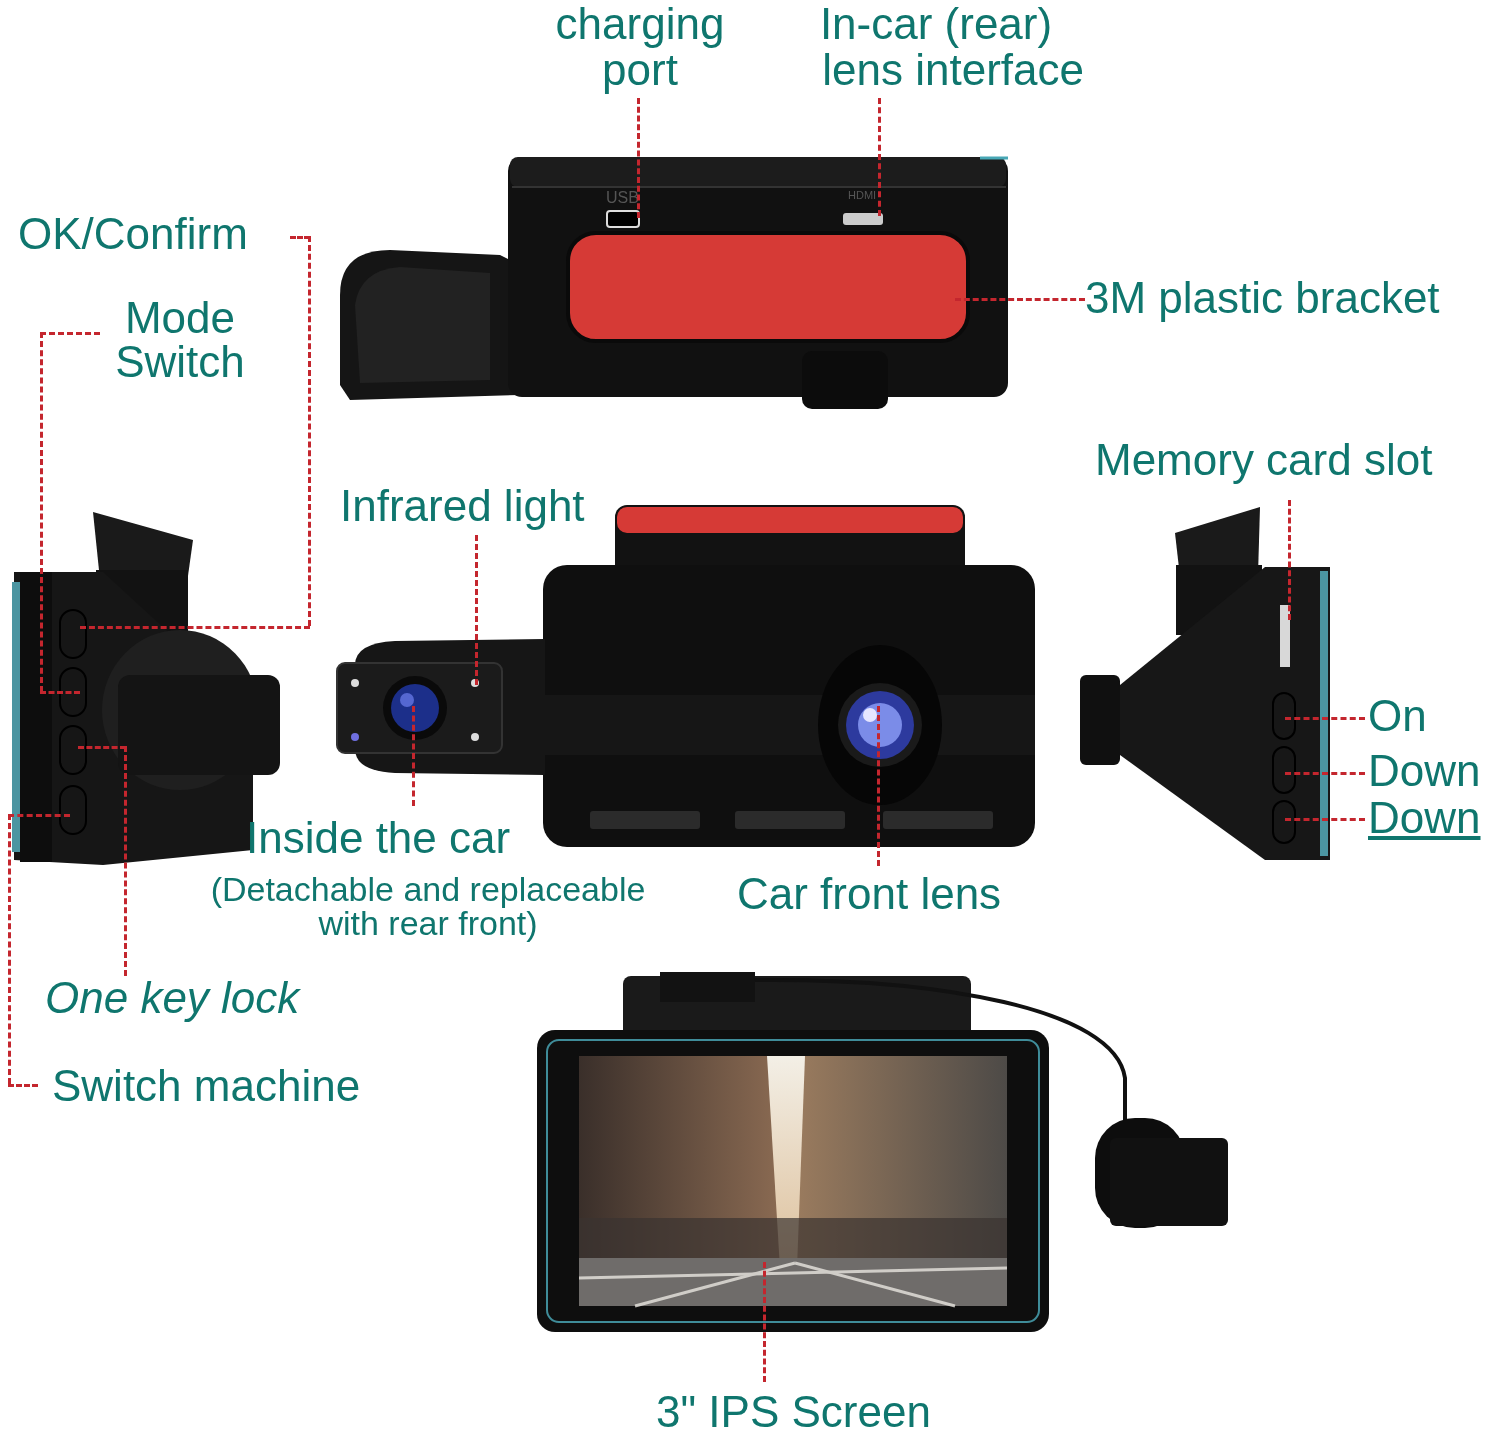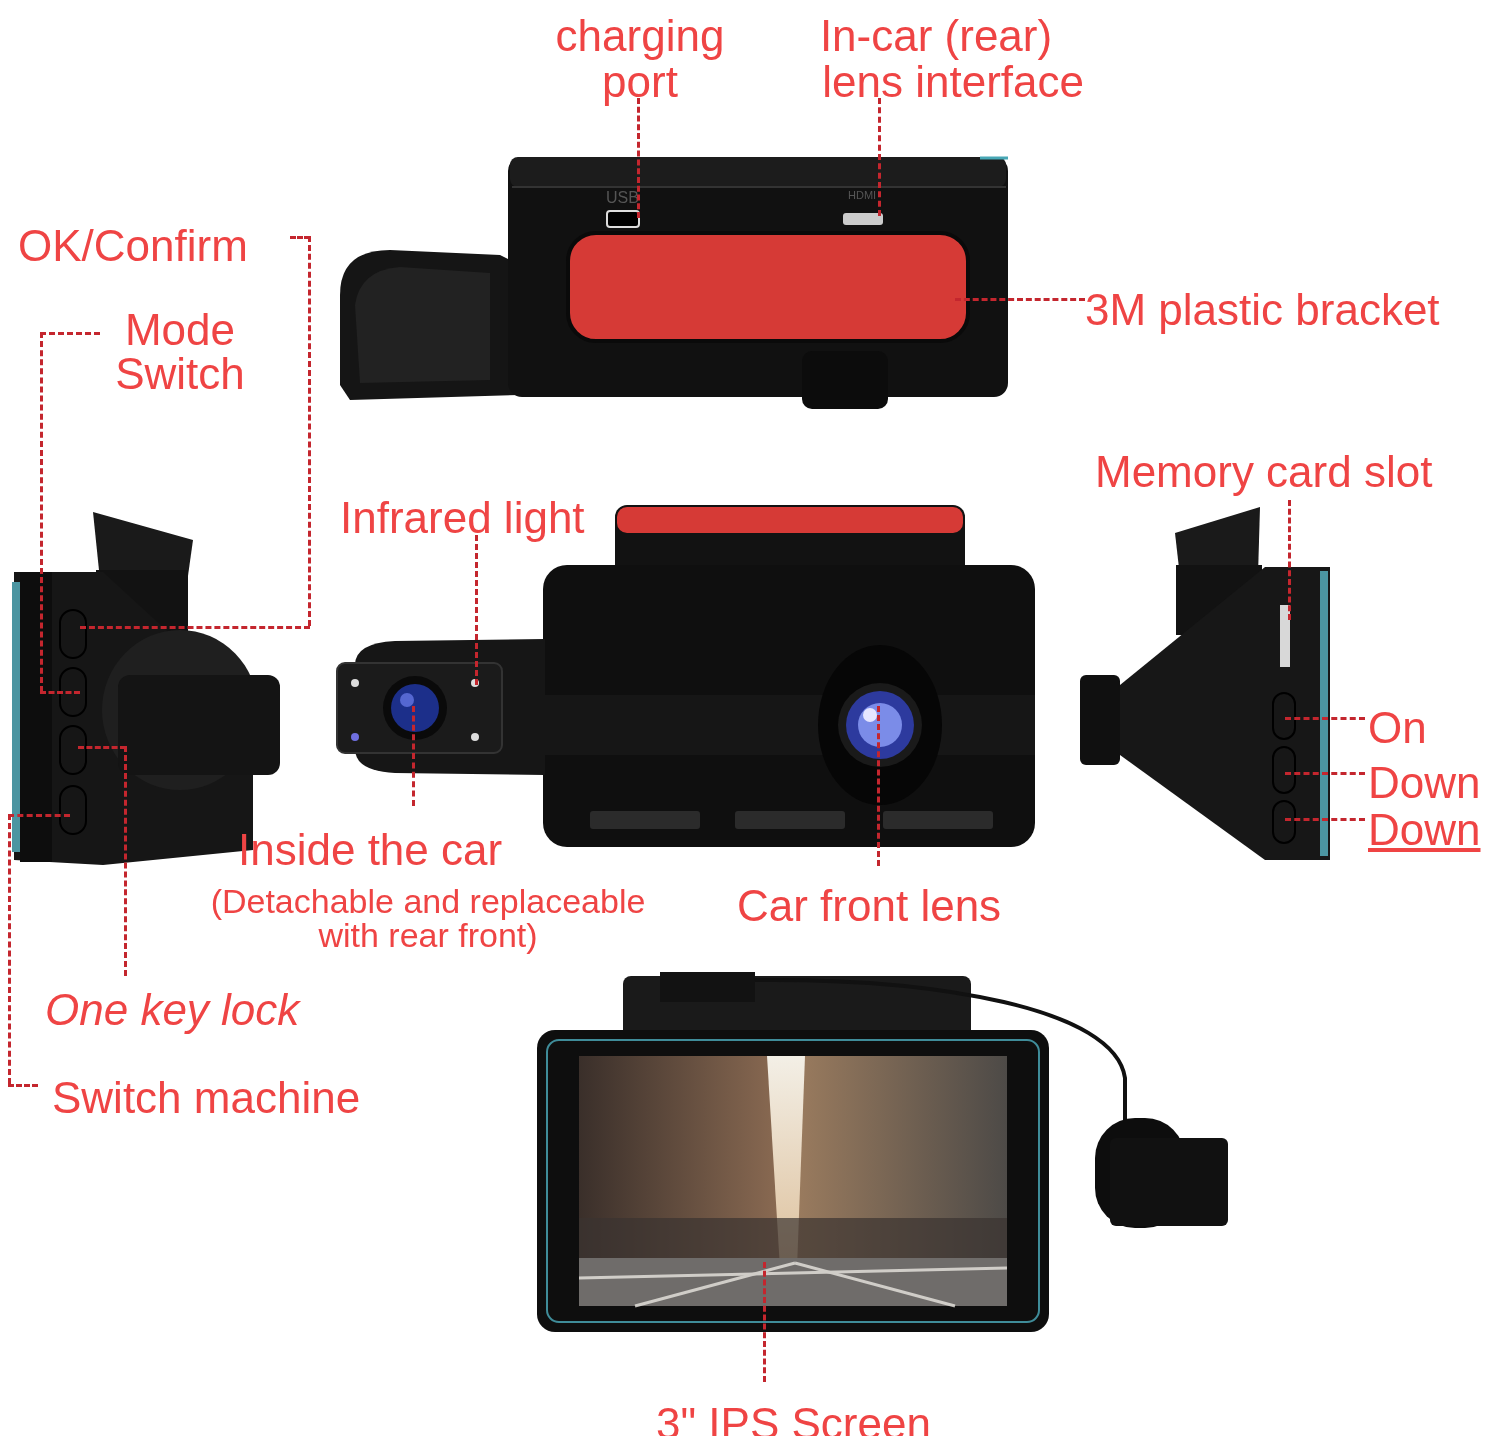"charging" .lbl { color: #ef4444 -> #0f766e; margin-top: 12px -> none }
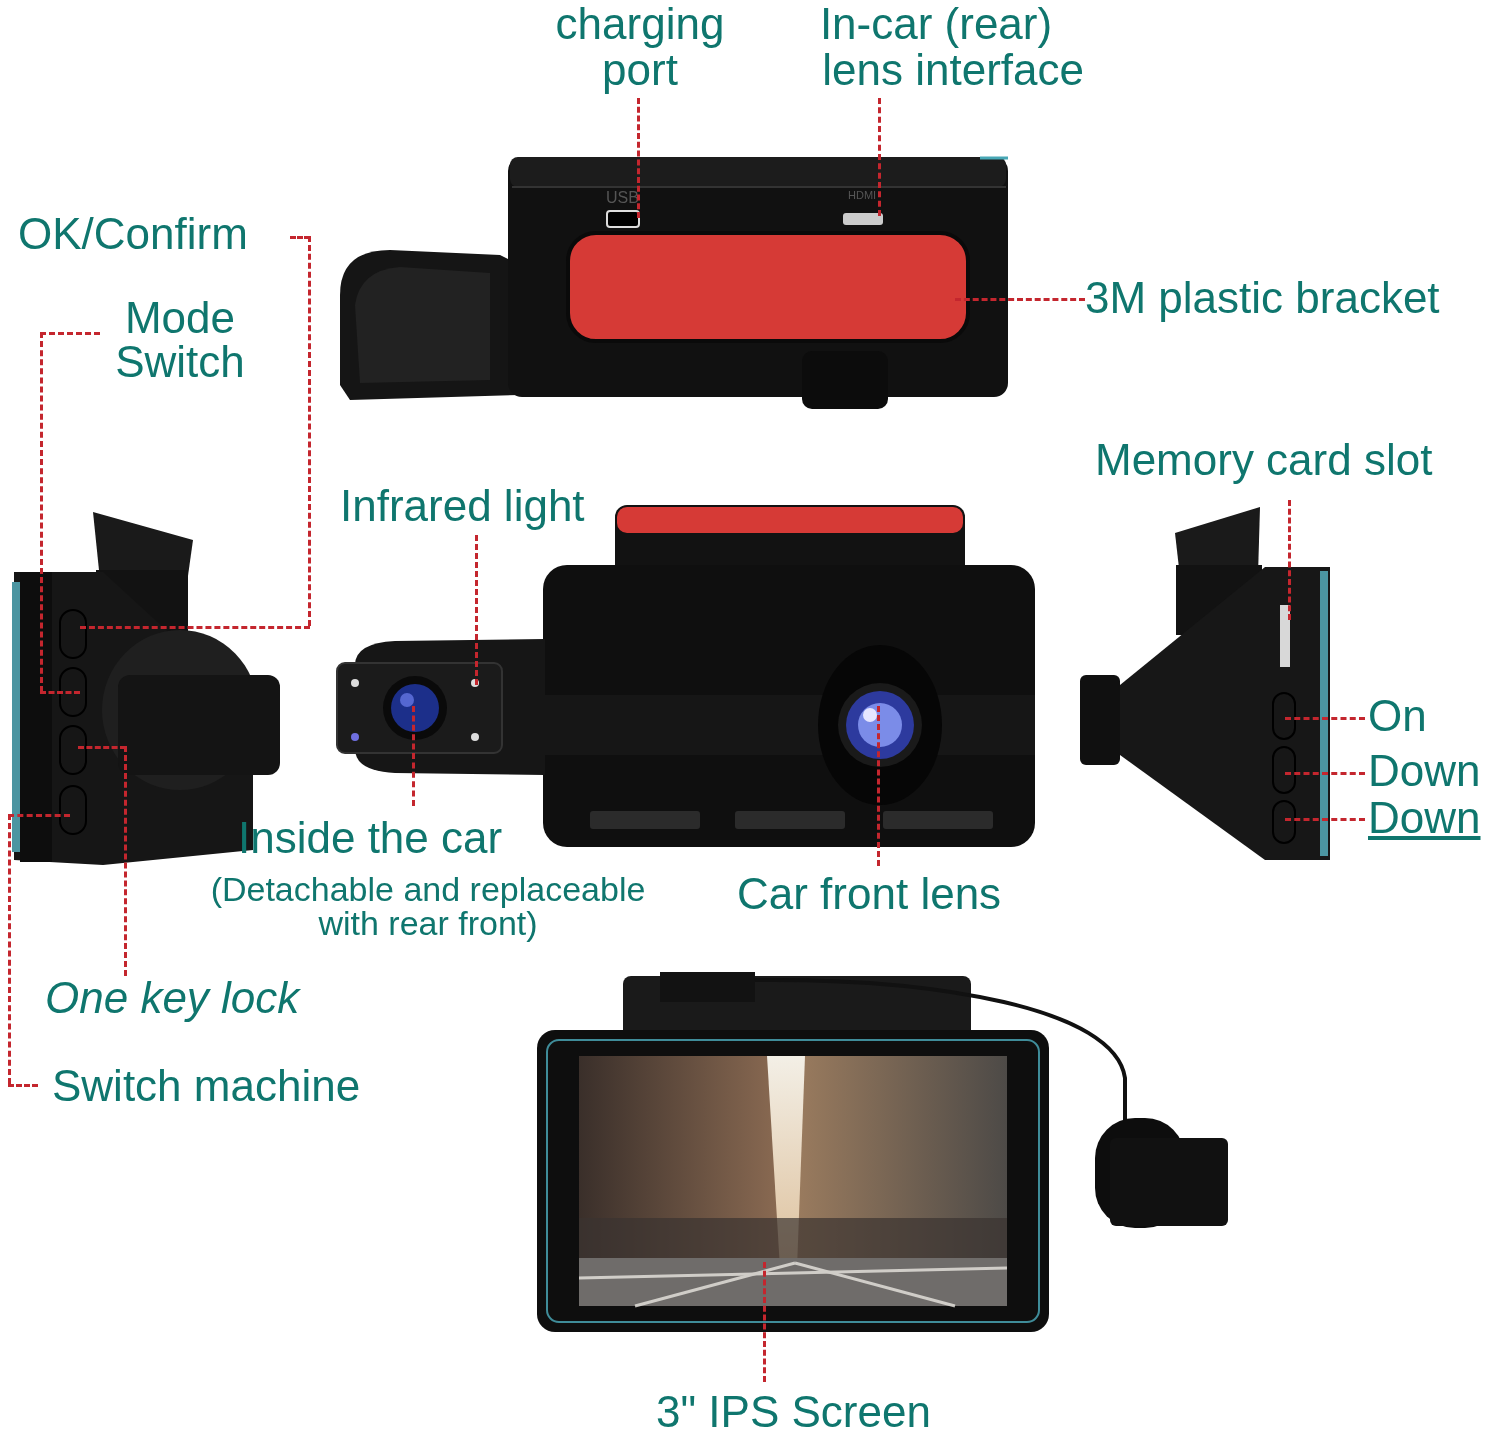"Inside the car" div.lbl { left: 238px -> 246px }
